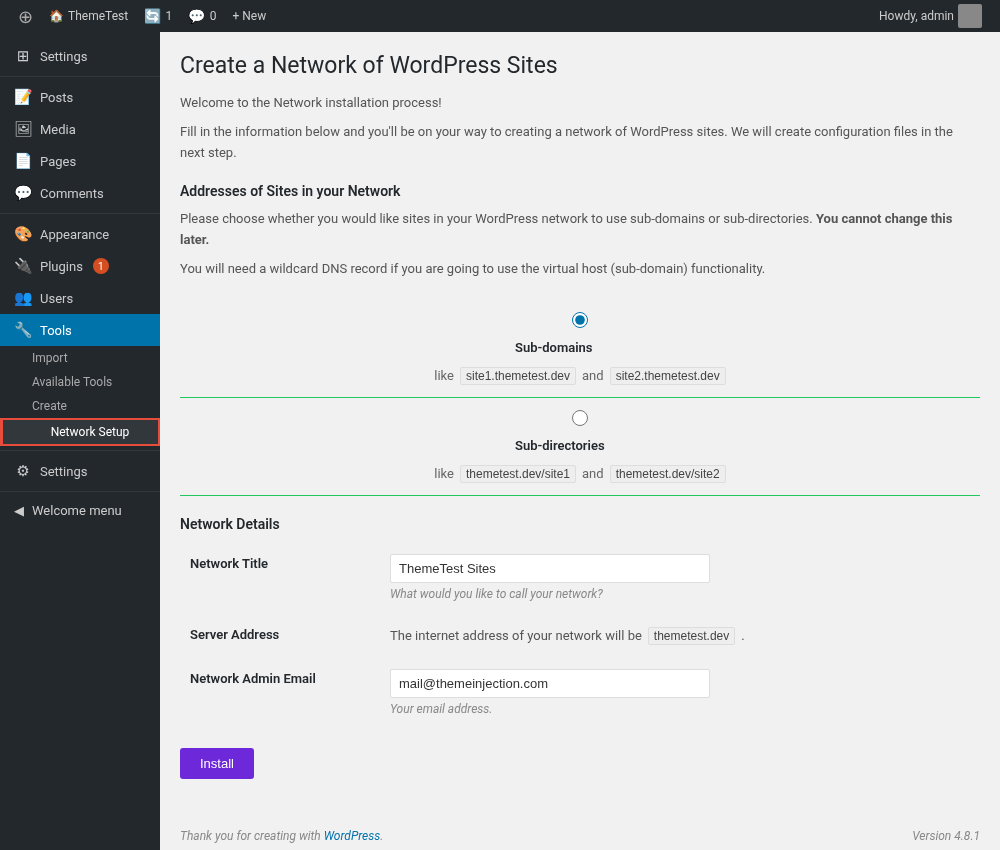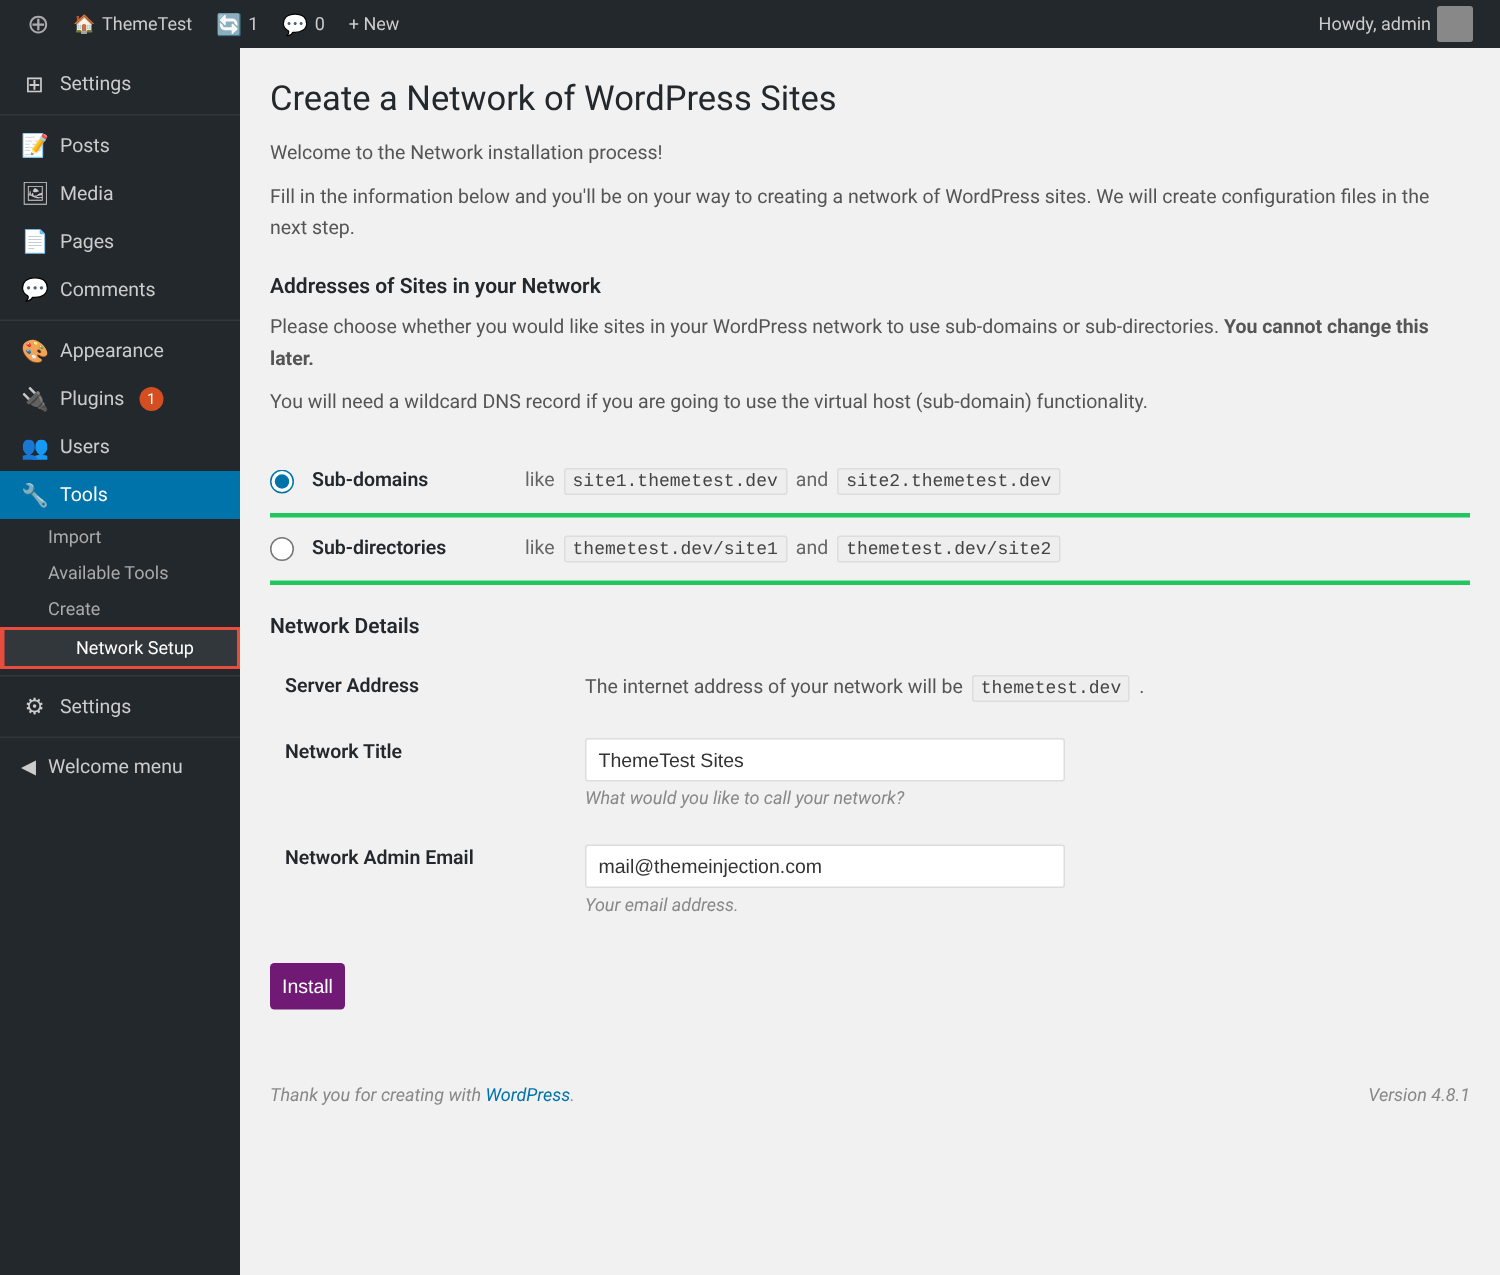"Sub-domains" .radio-row { border-bottom: 3px solid #22c55e -> 1px solid #22c55e; flex-direction: none -> column }
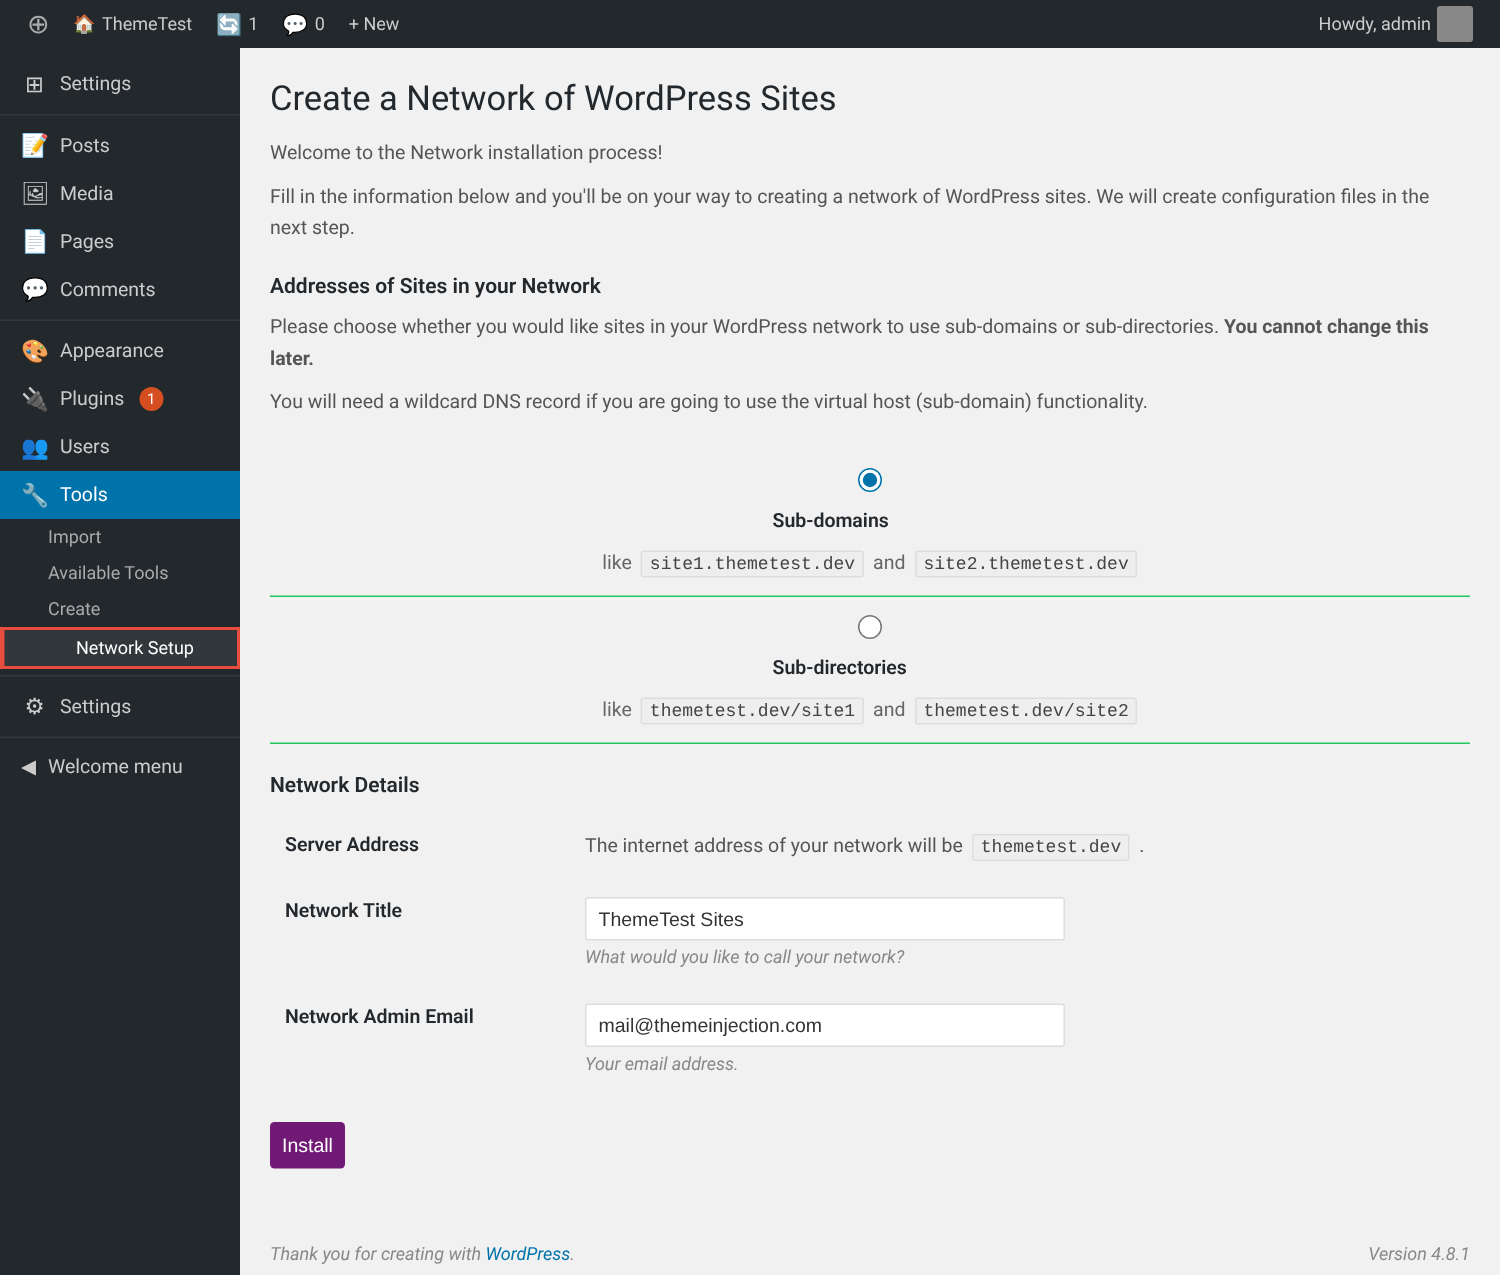"site1.themetest.dev" code, .code-tag { font-family: Liberation Mono, monospace -> Liberation Sans, sans-serif }
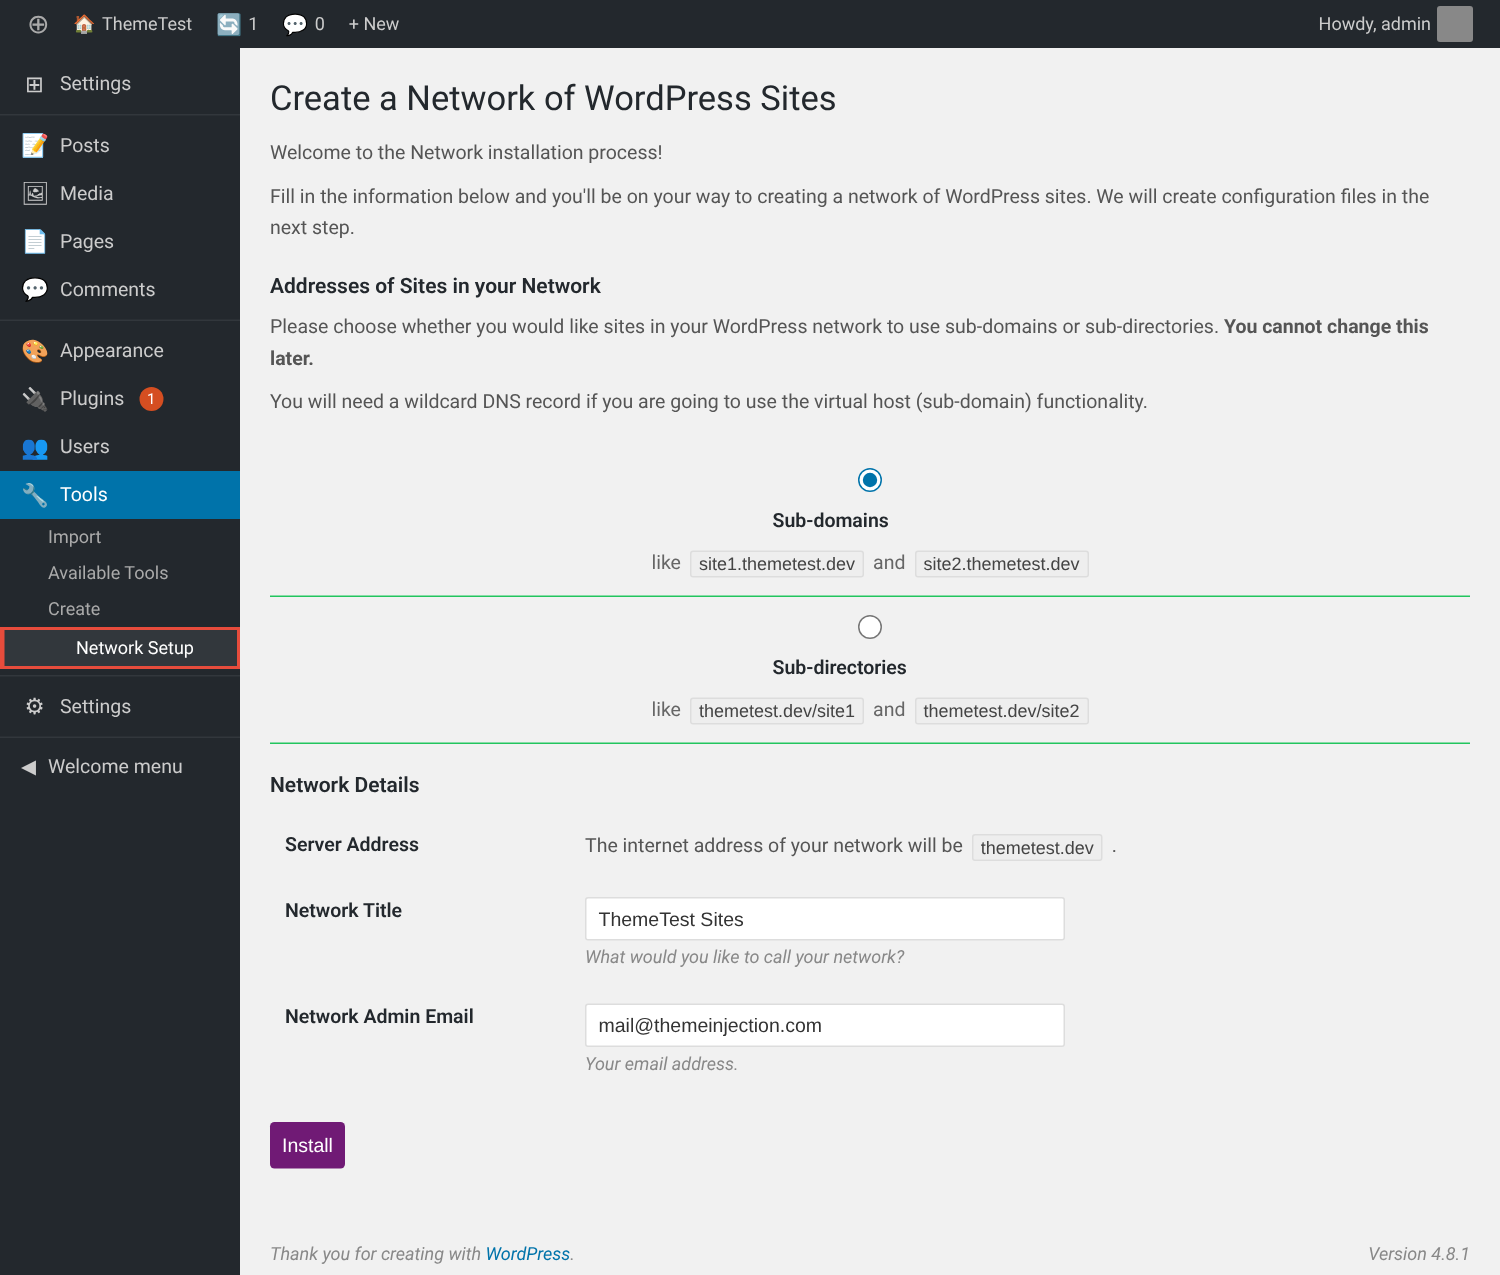"Server Address" tr { order: before "Network Title" -> after "Network Title" }
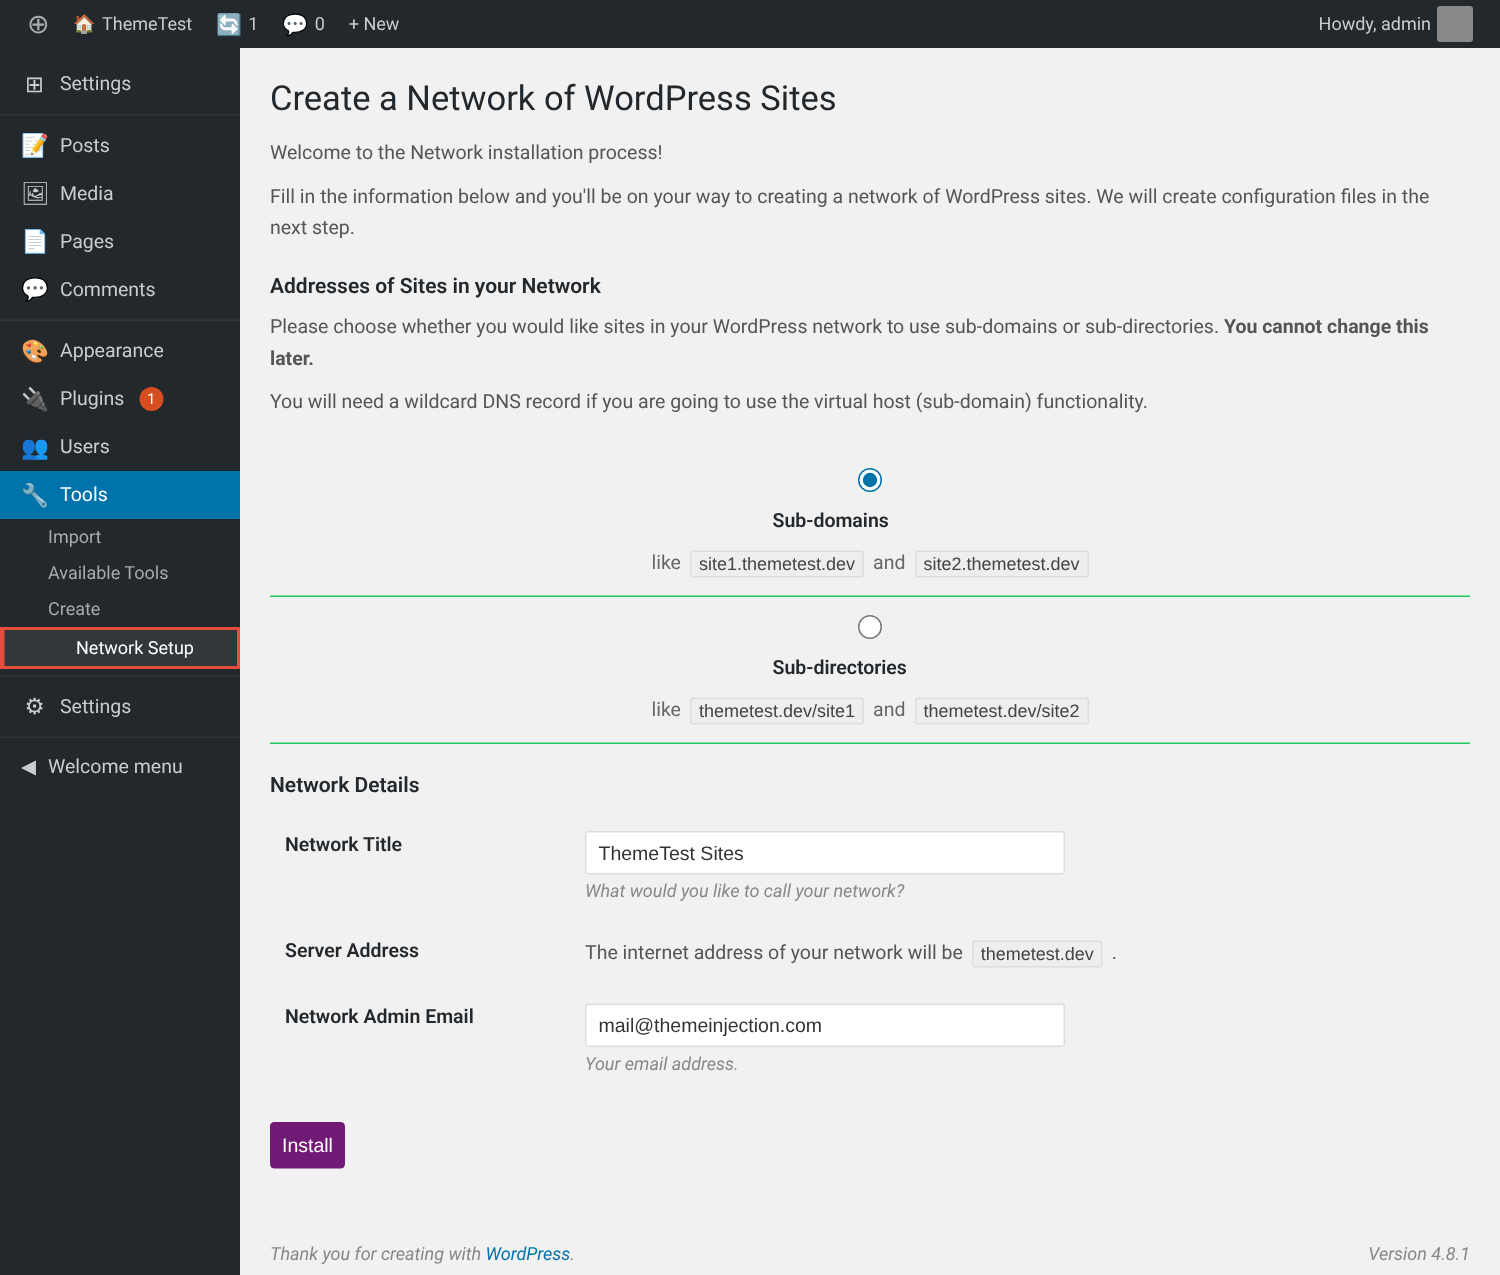"Install" .install-btn { background: #701a75 -> #6d28d9; padding: 8px 8px -> 8px 20px }
